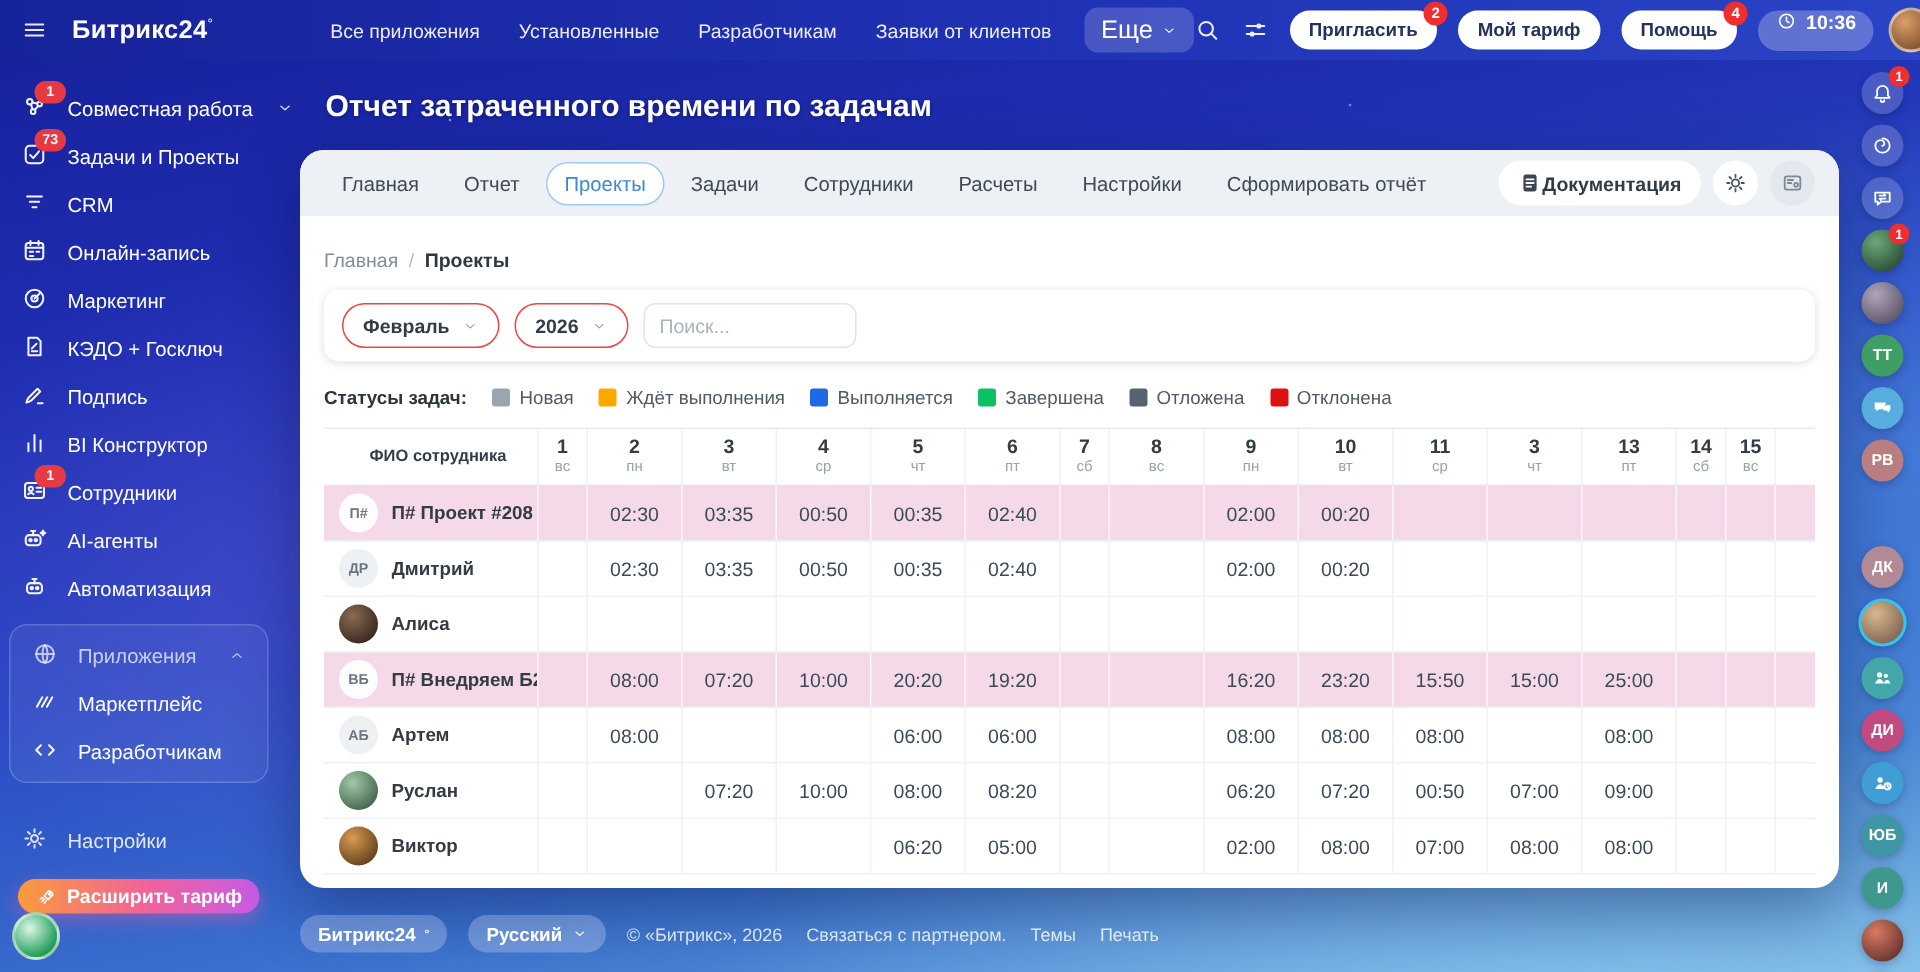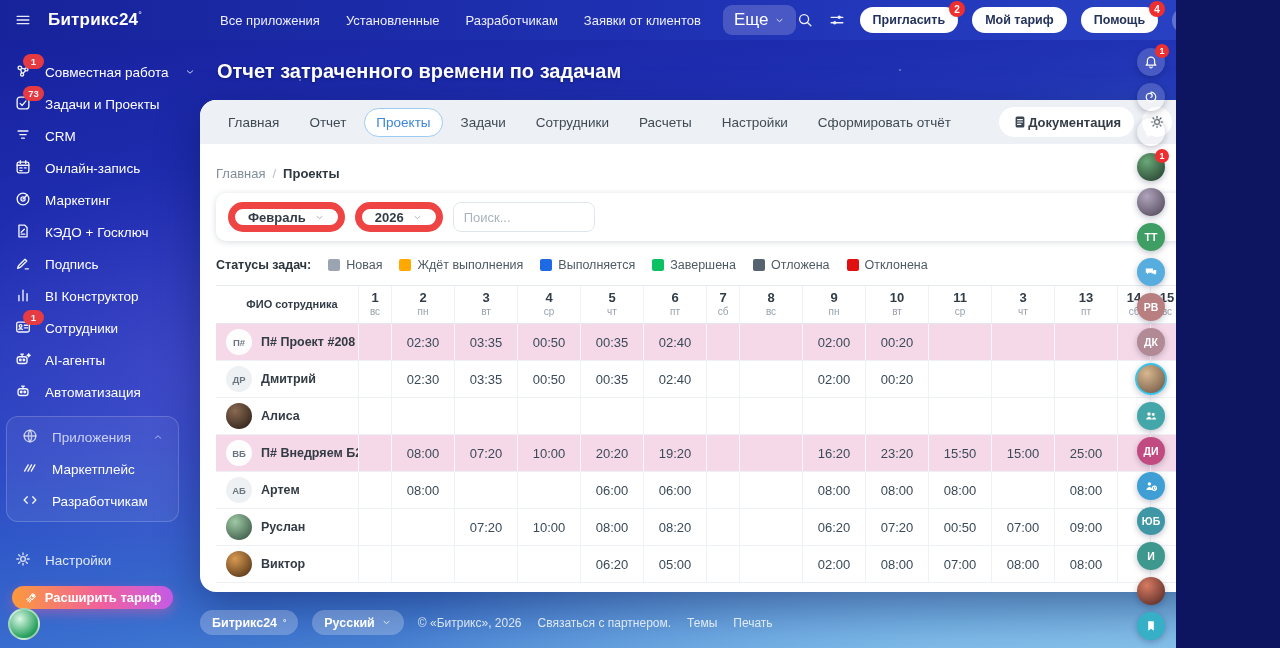"Битрикс24°" #app { width: 1176px -> 1280px }
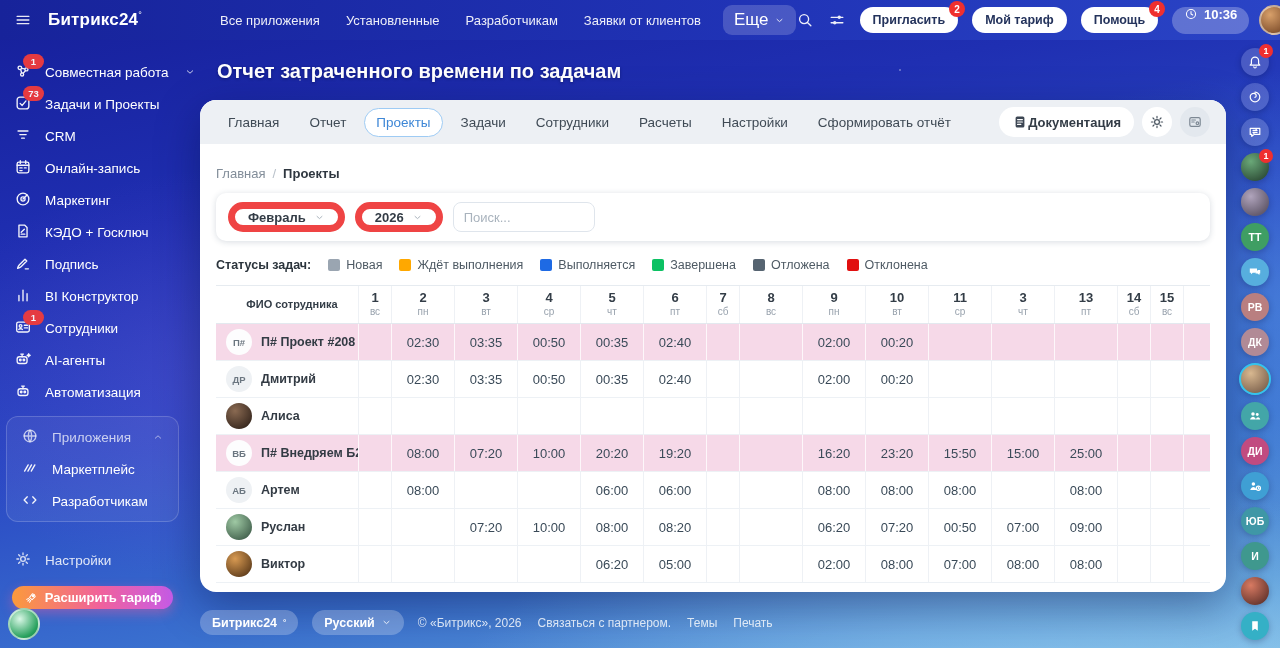"Февраль" .select-pill { border: 7px solid #ef4444 -> 1px solid #ef4444 }
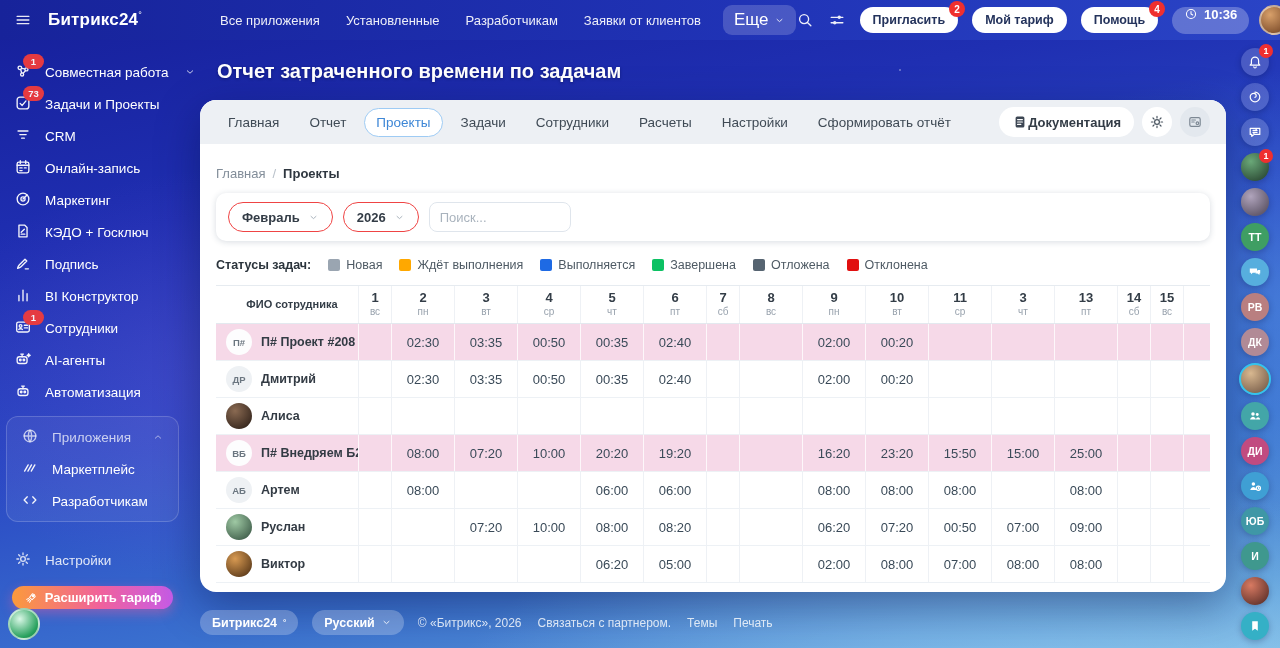"ДК" div.rr-item { margin-top: none -> 36px }
